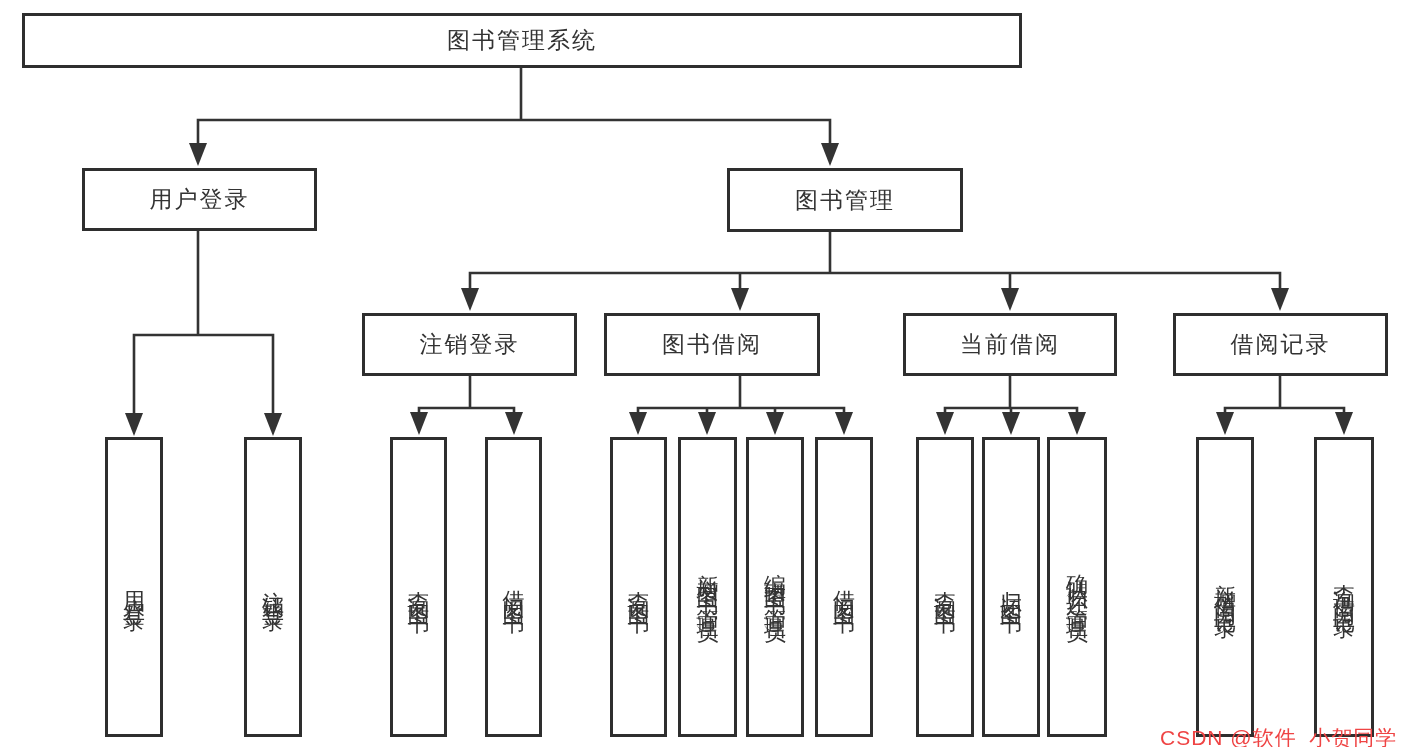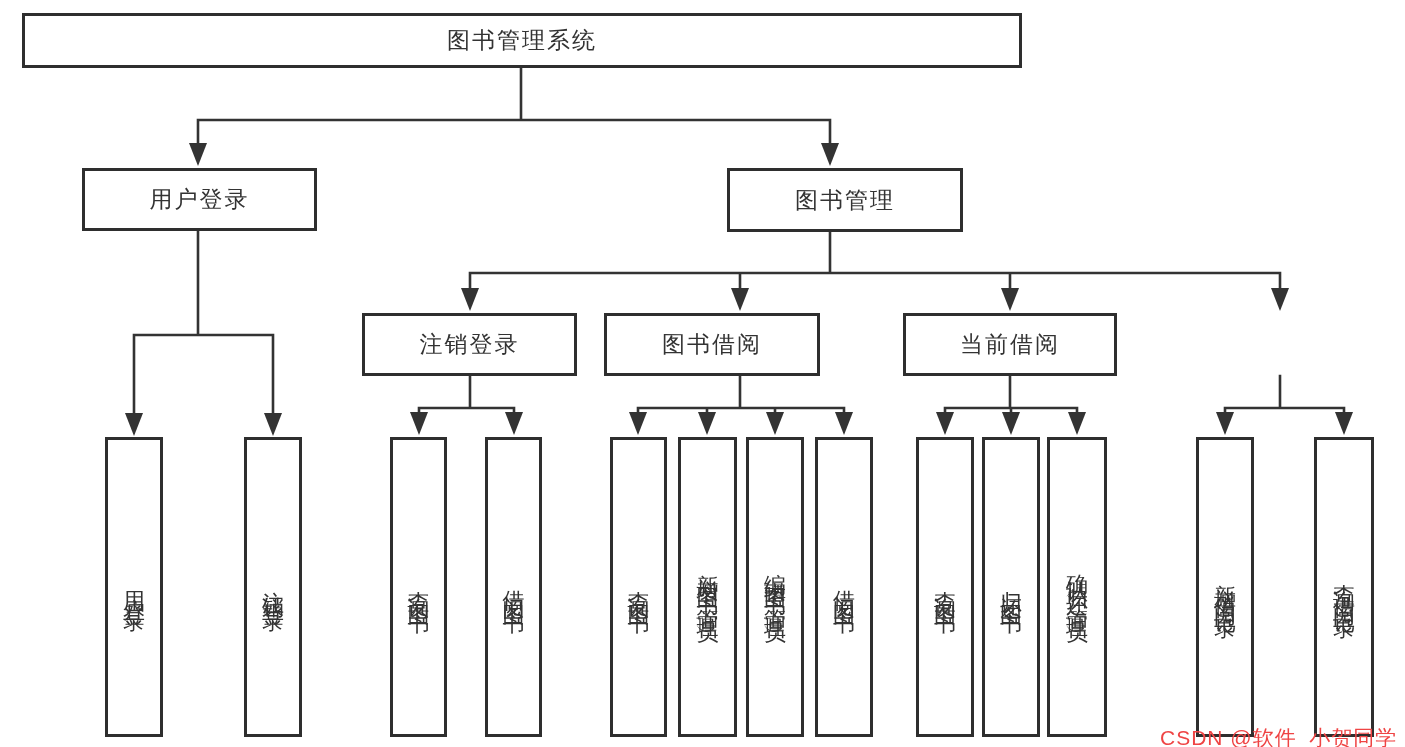"借阅记录" div.hbox { html: none -> <div> <span>借阅记录</span> </div> }
